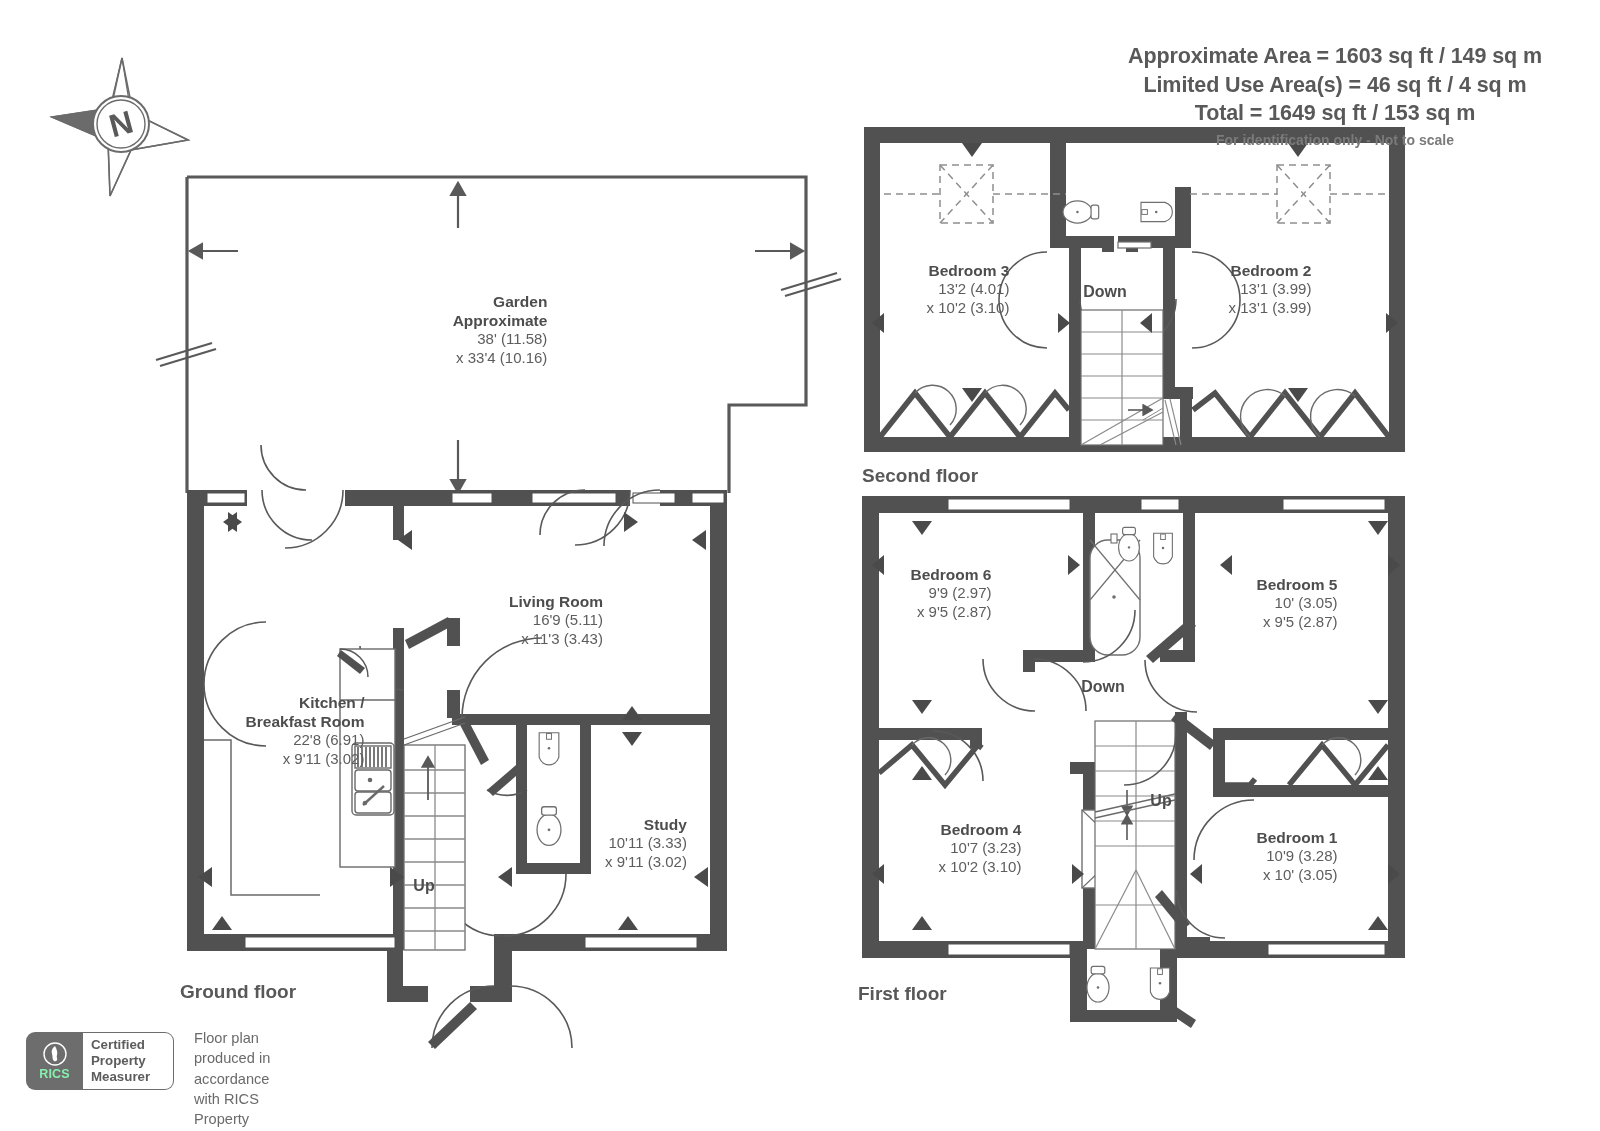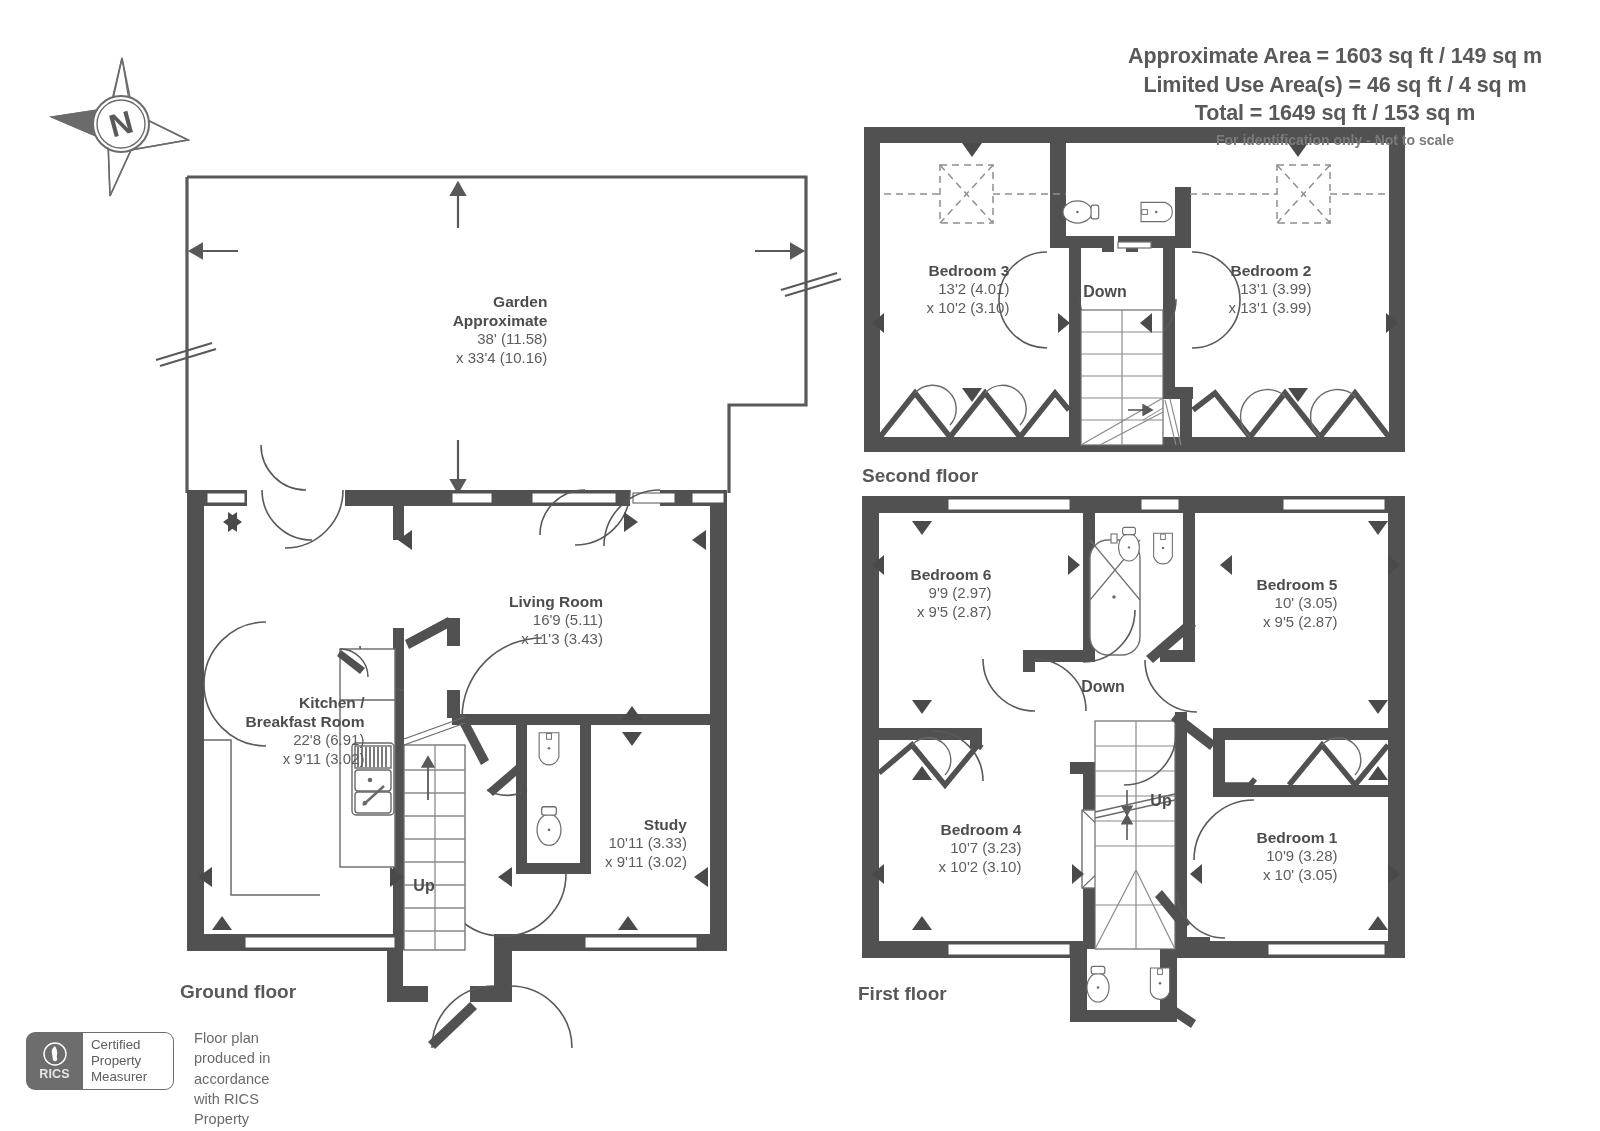"Certified" #rics-text { font-weight: normal -> bold }
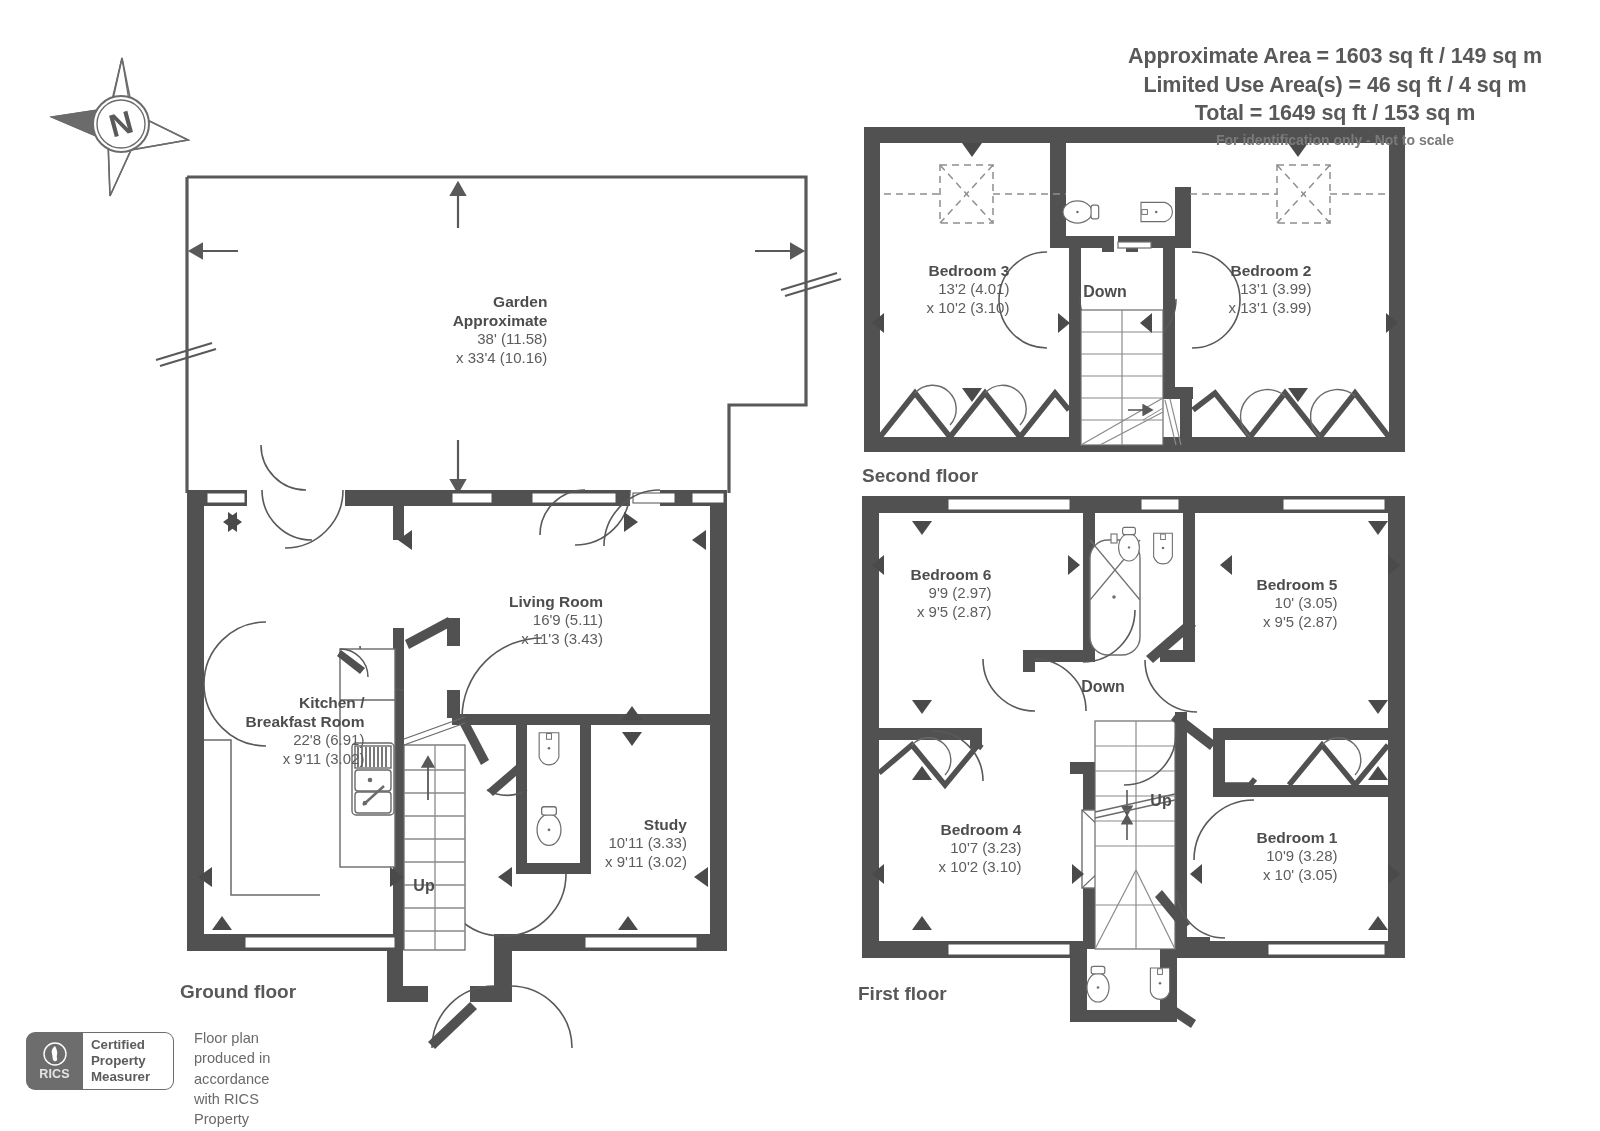"RICS" #rics-mark { color: #e5e5e5 -> #86efac }
